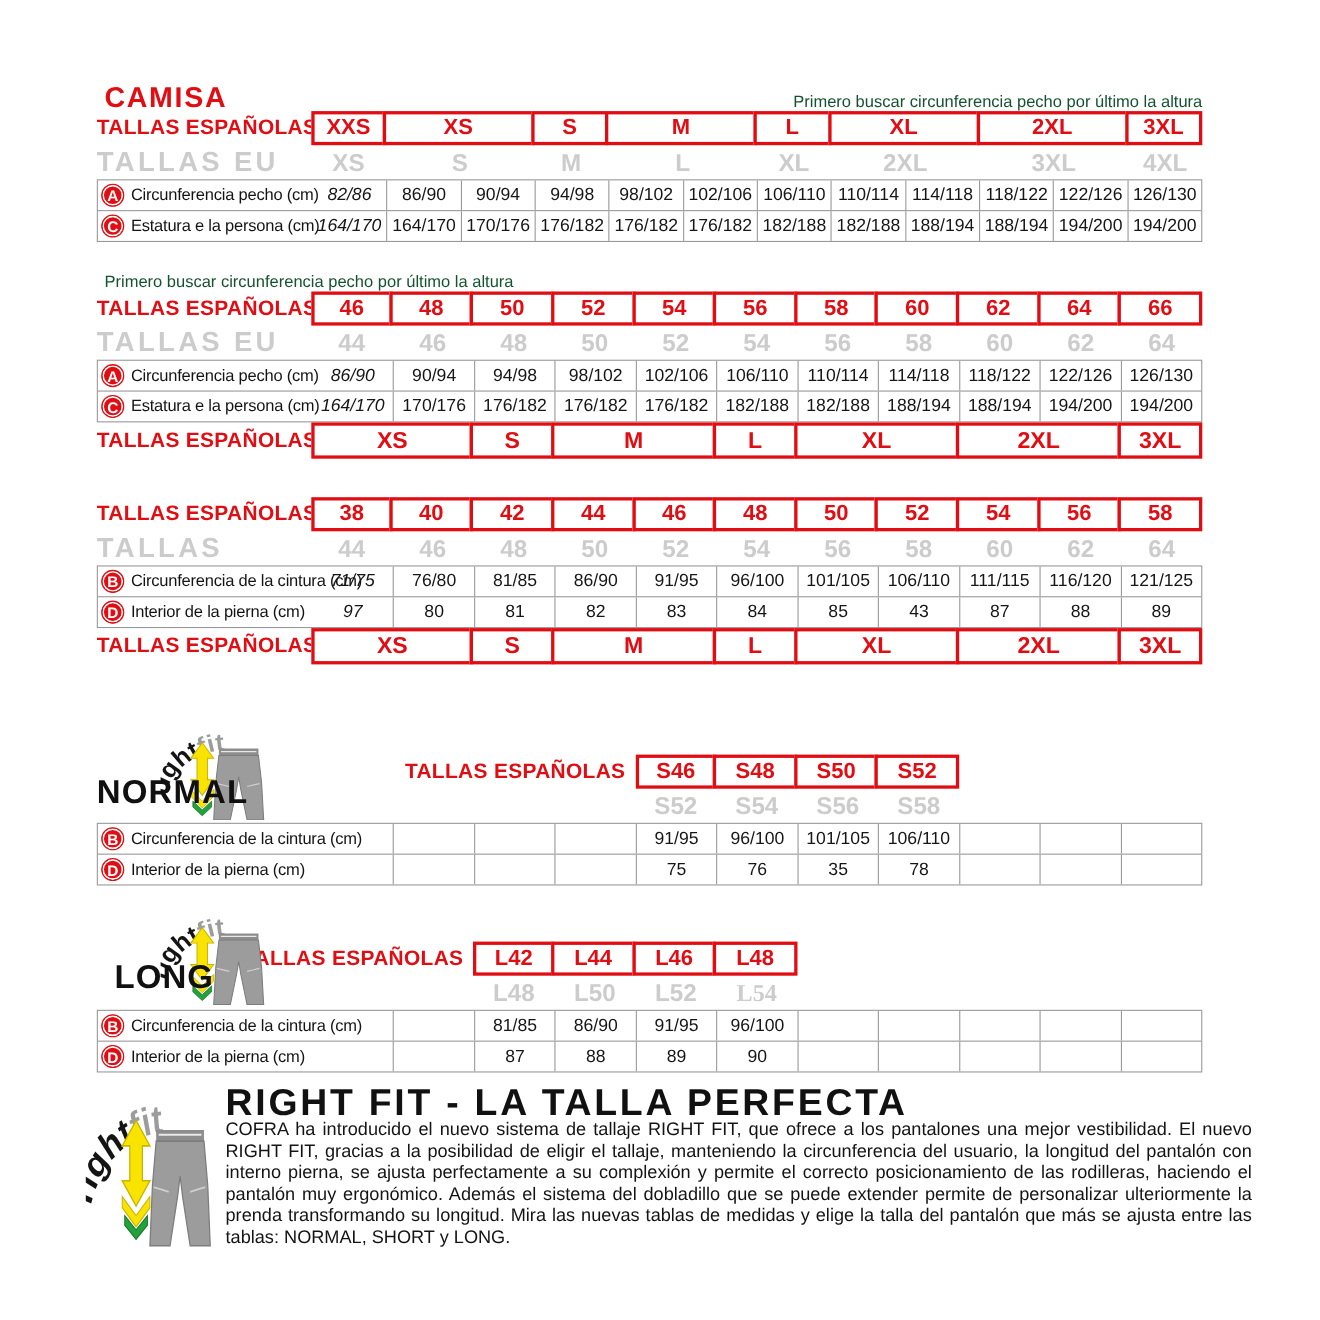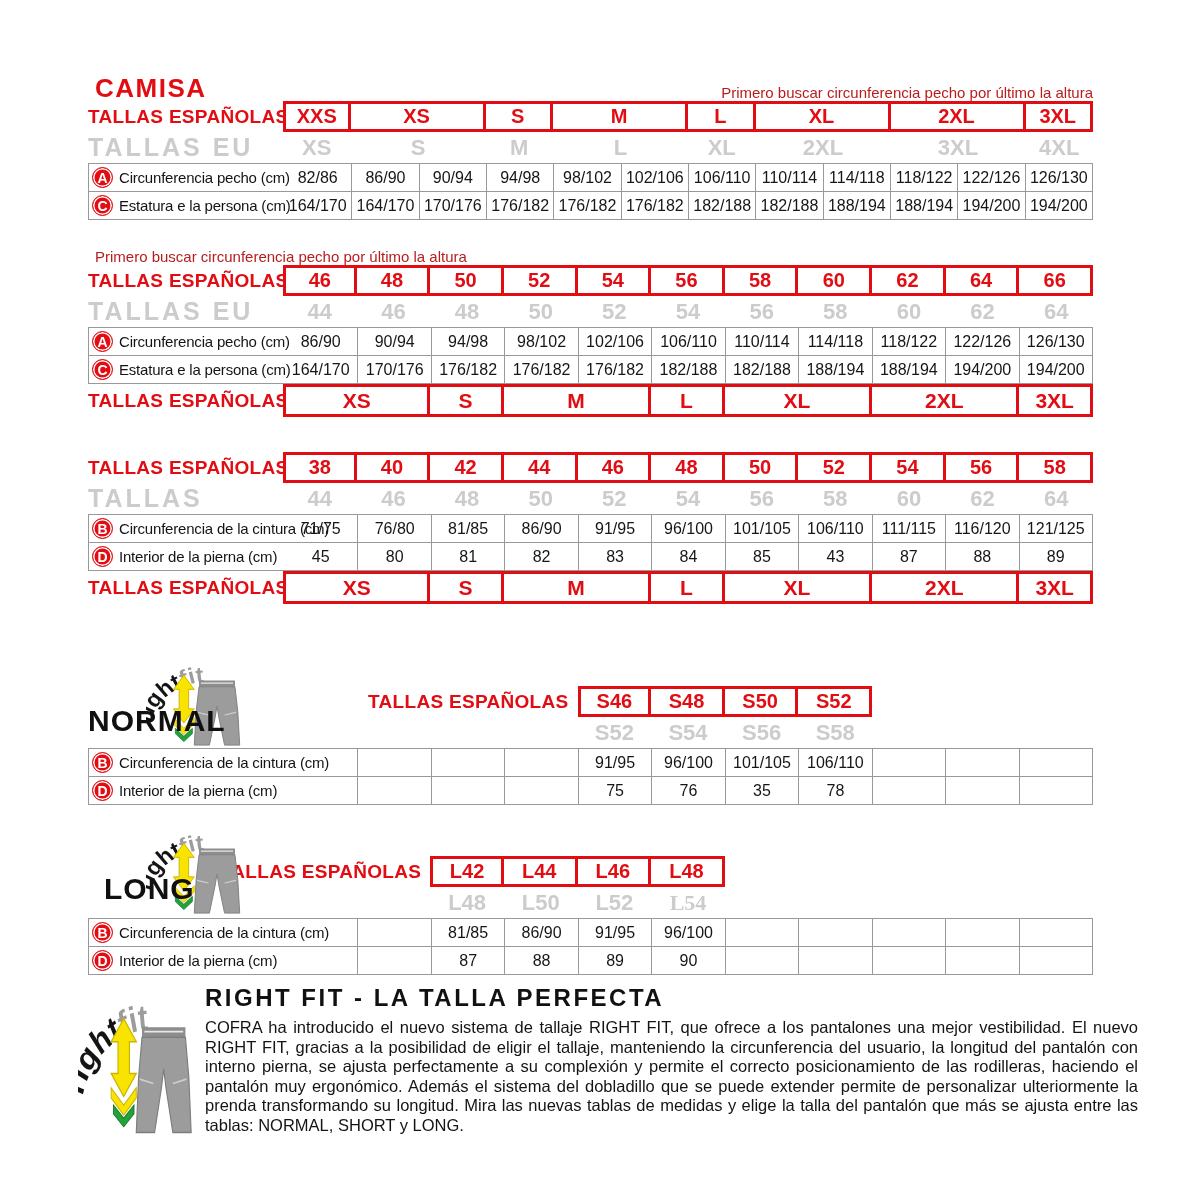"Primero buscar circunferencia pecho por" .sec-note { color: #b91c1c -> #14532d }
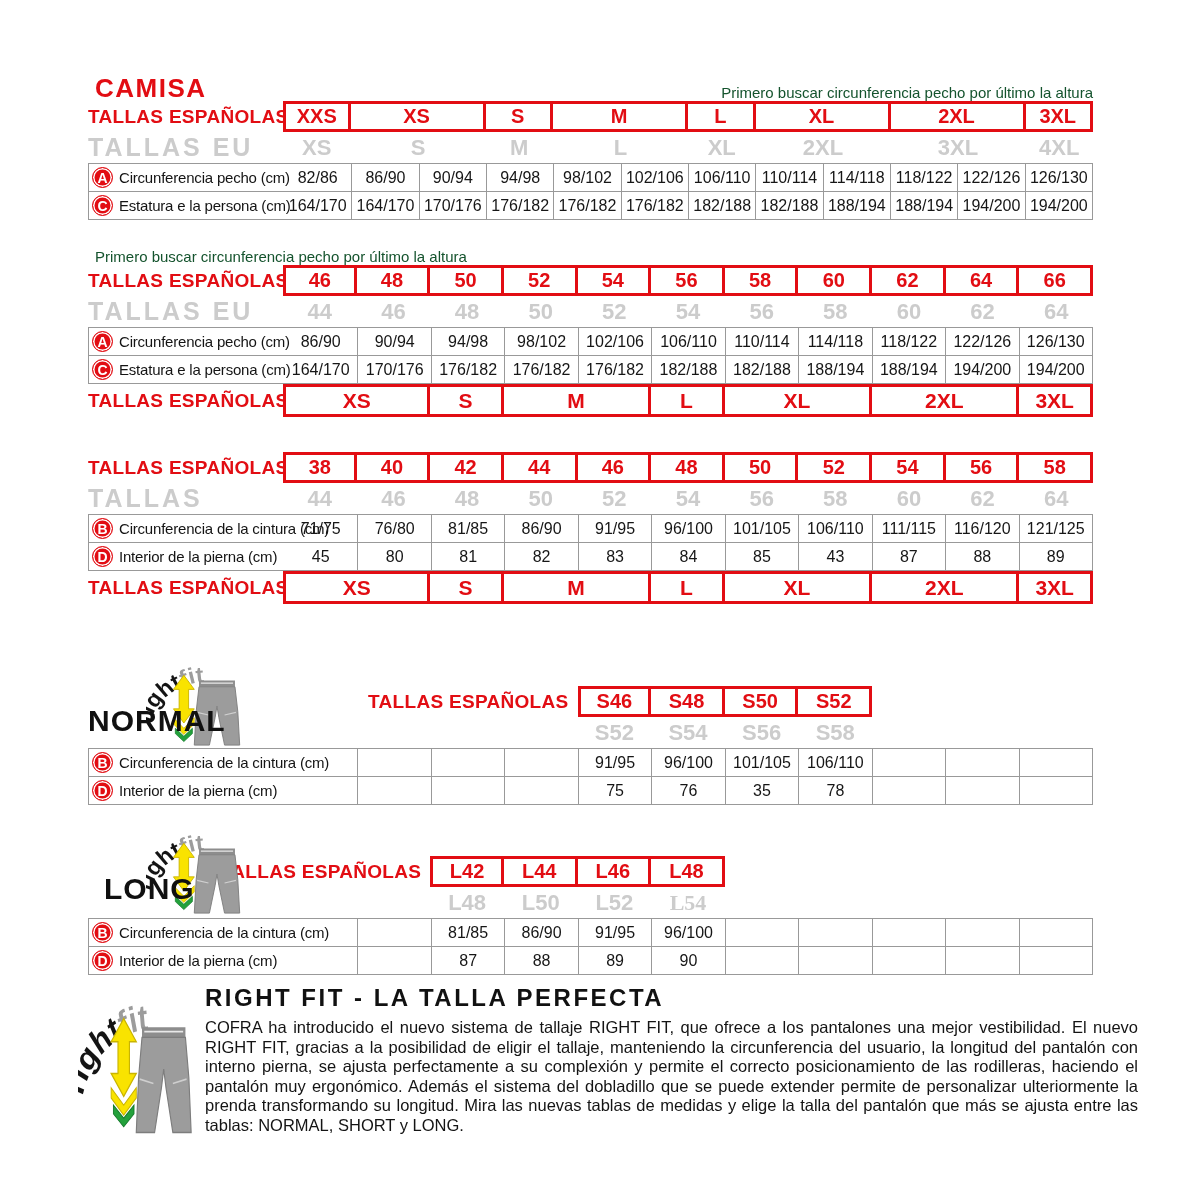"82/86" .vcell.nl { font-style: none -> italic }
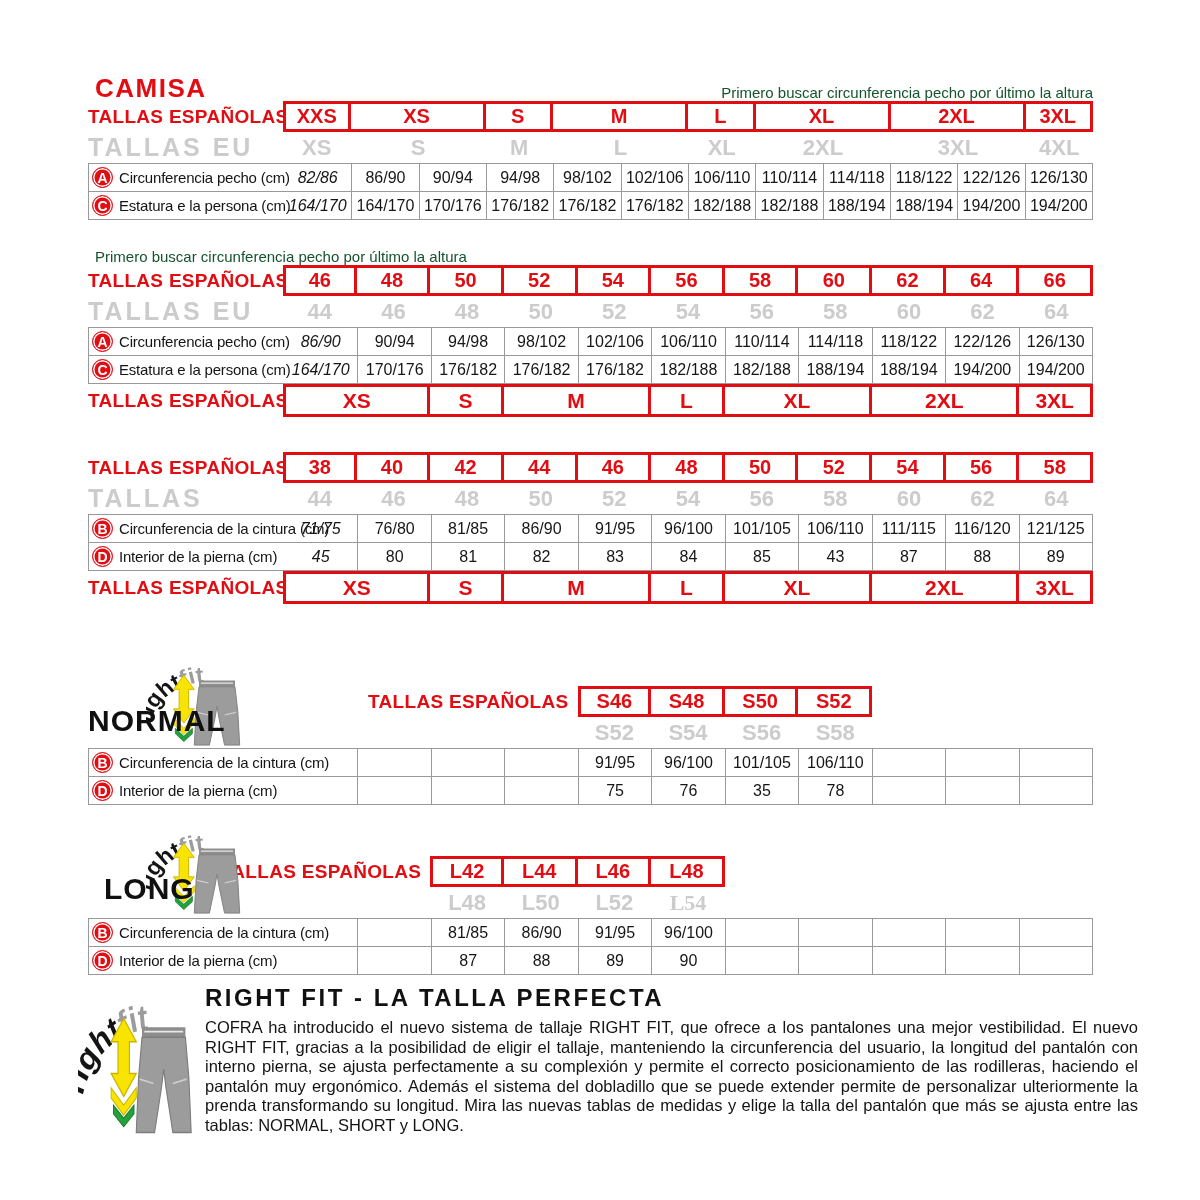"45" div.vcell { text: 45 -> 97 }
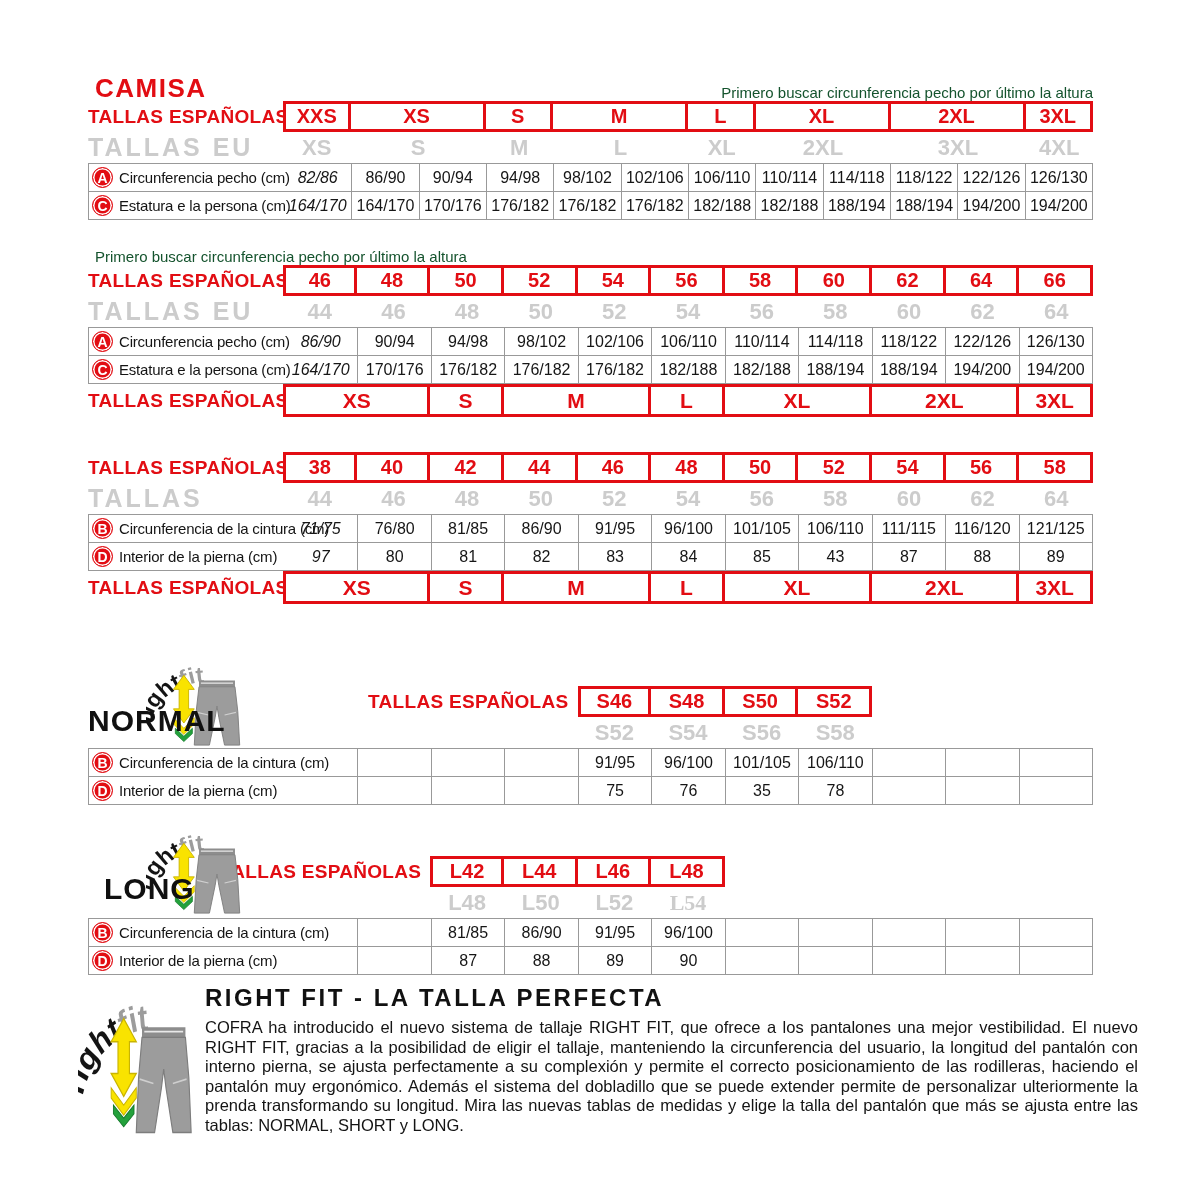"RIGHT FIT - LA TALLA" .rf-head { font-size: 24px -> 34px }
